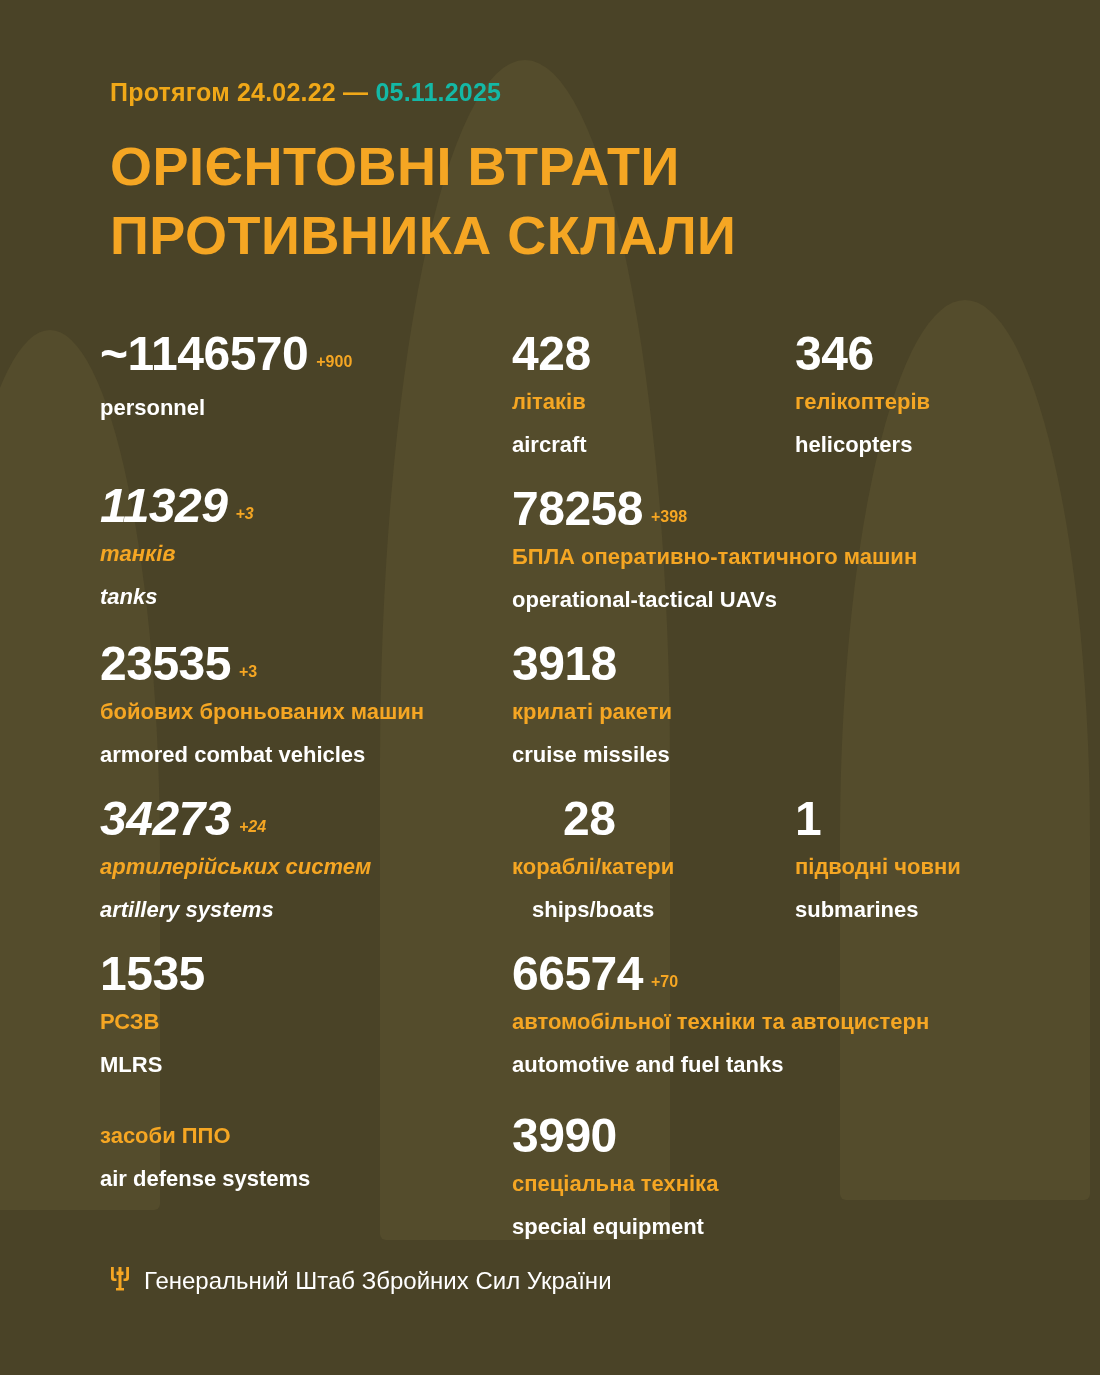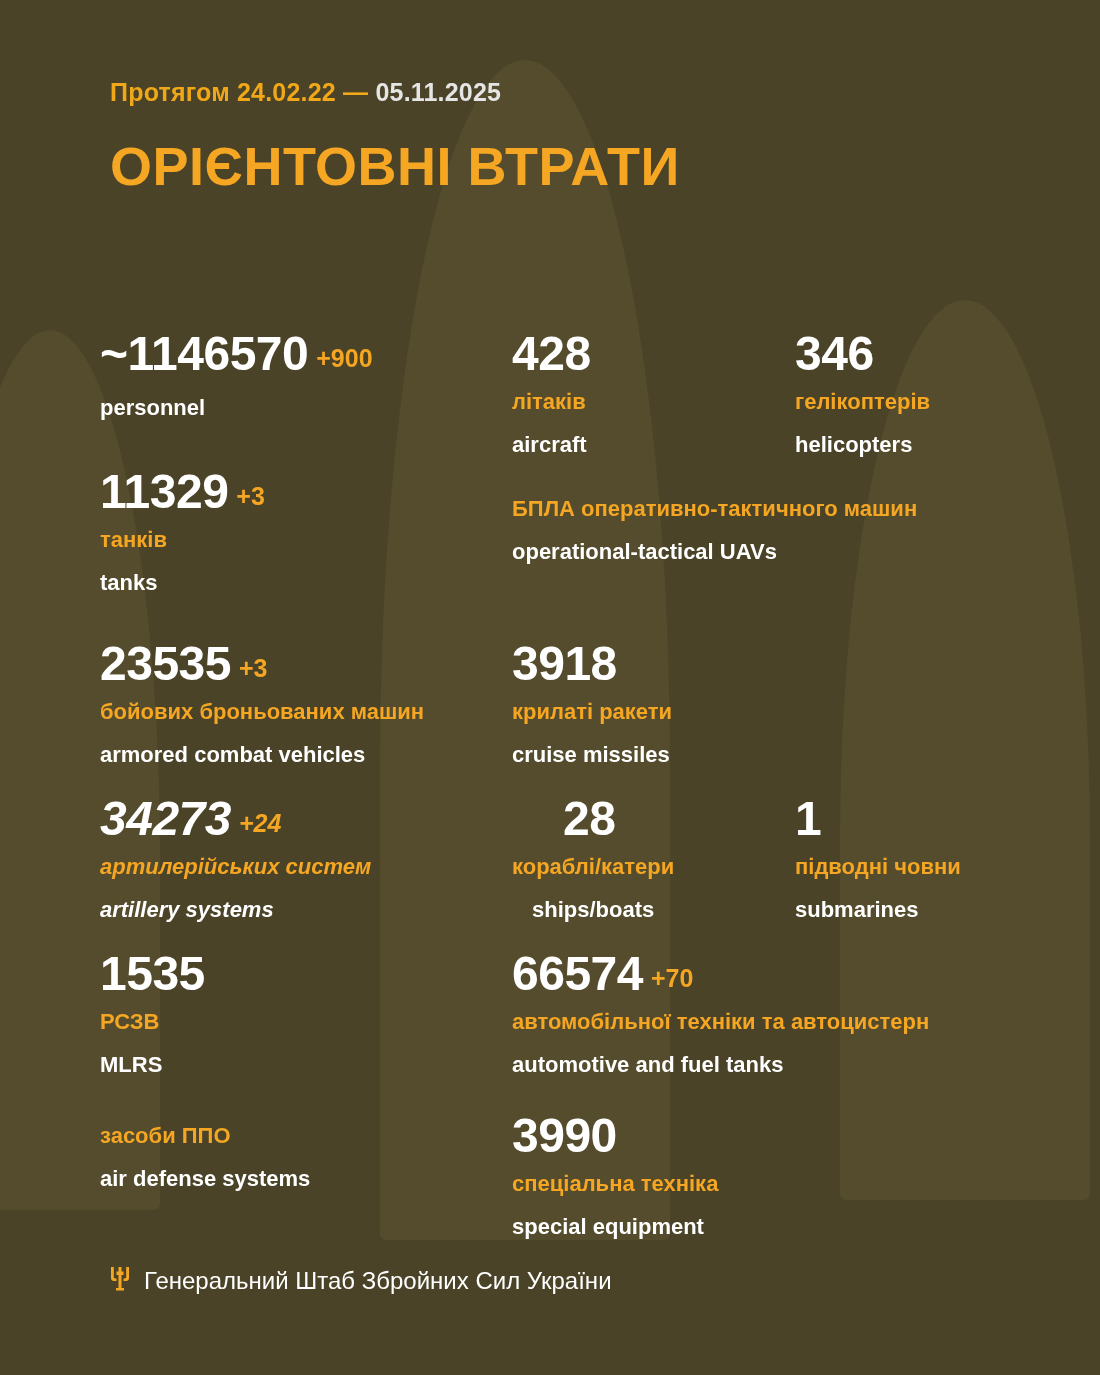"05.11.2025" .date-line .date-main { color: #e5e5e5 -> #14b8a6 }
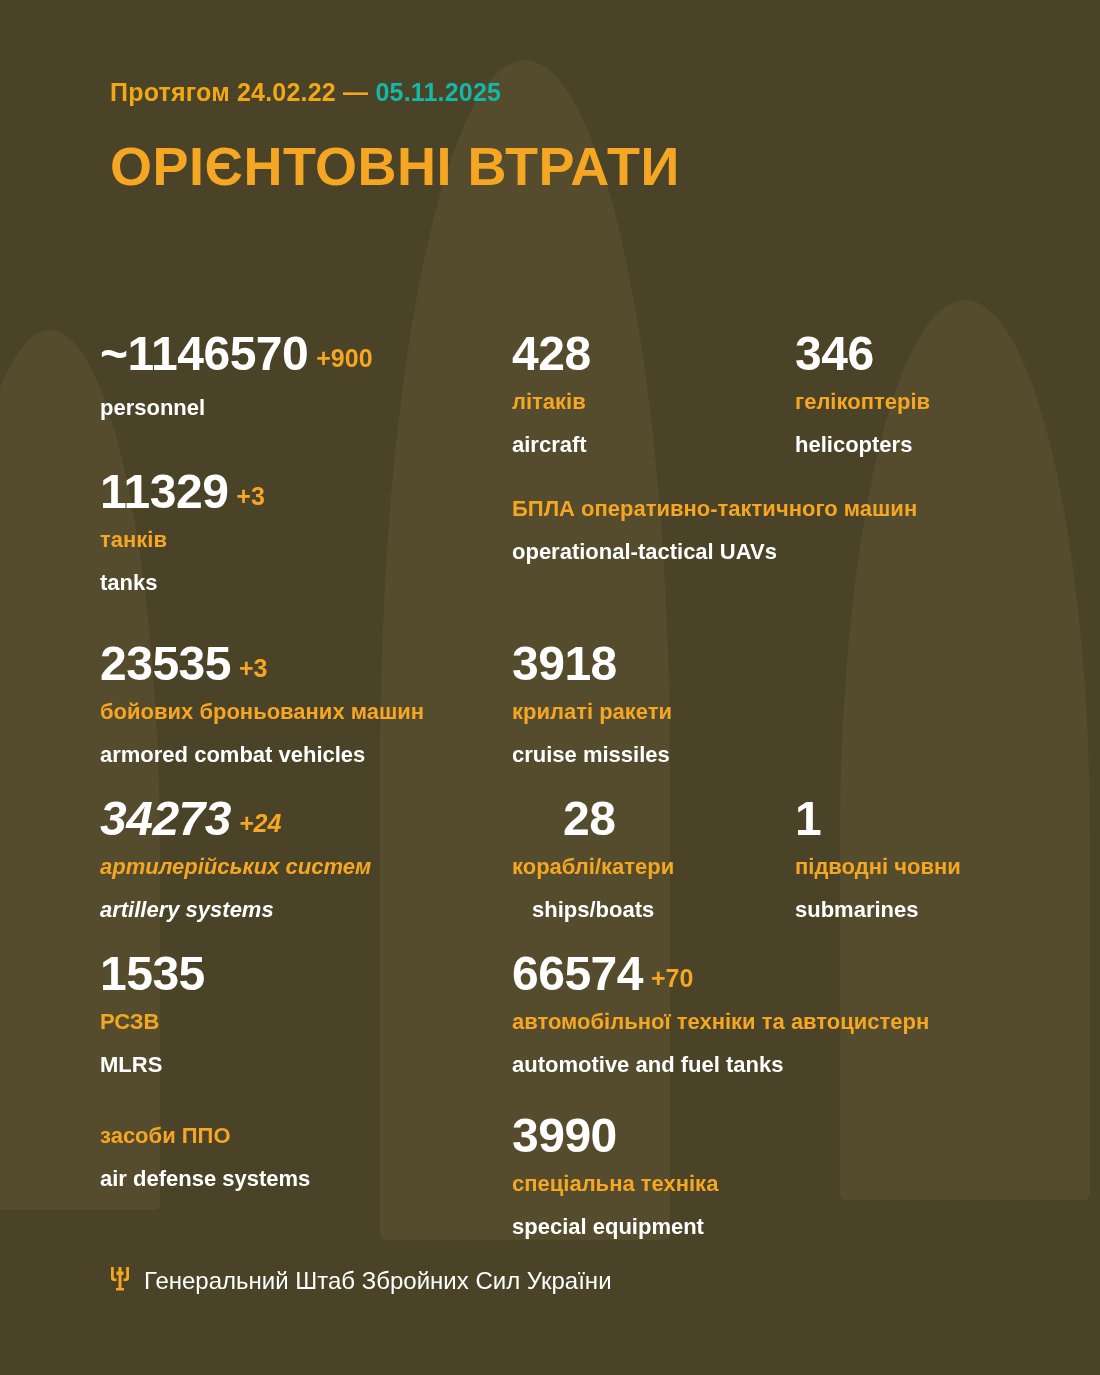"ПРОТИВНИКА СКЛАЛИ" div { html: none -> <div>ПРОТИВНИКА СКЛАЛИ</div> }
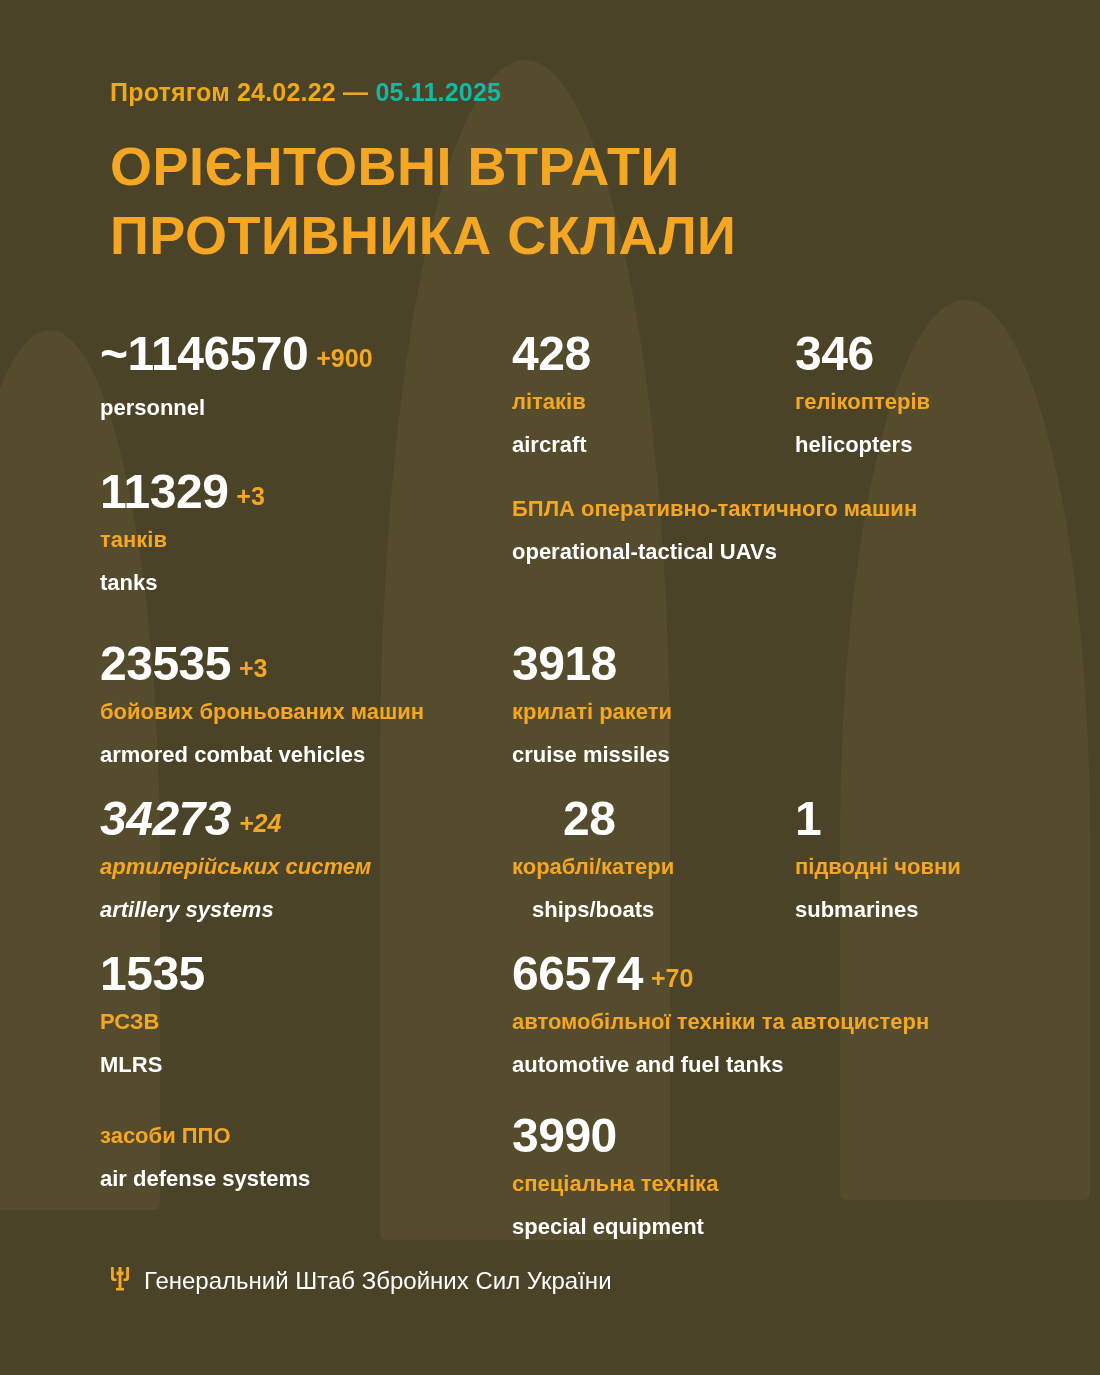"+900" .delta { font-size: 25px -> 16px }
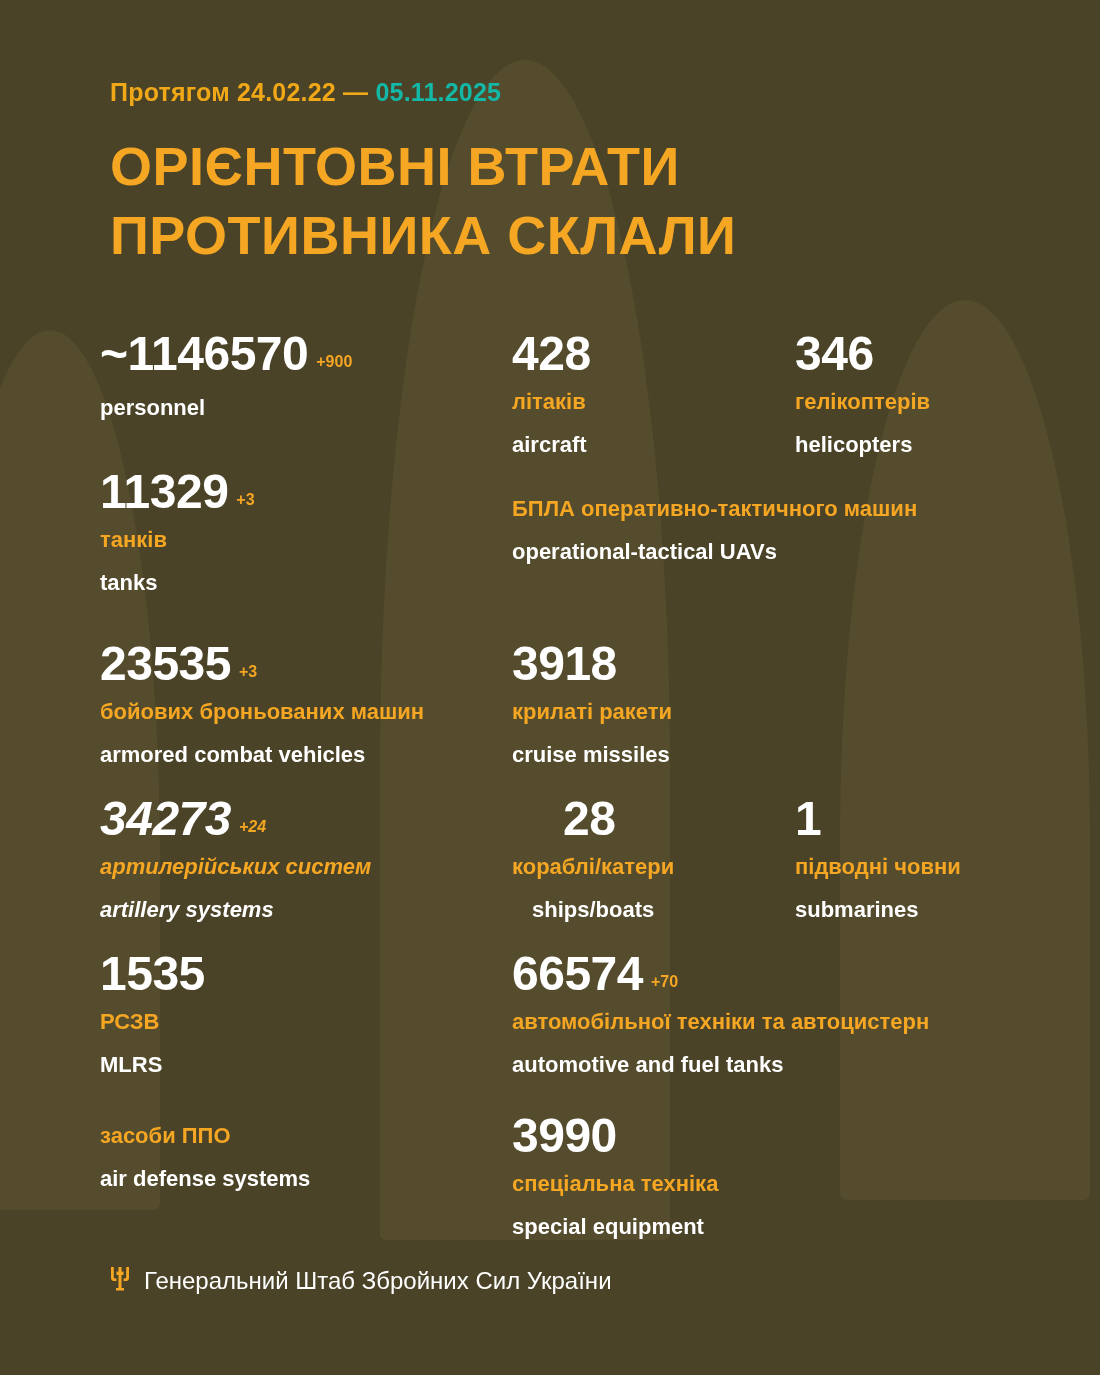"11329 +3" div.cell { font-style: none -> italic; top: 138px -> 152px }
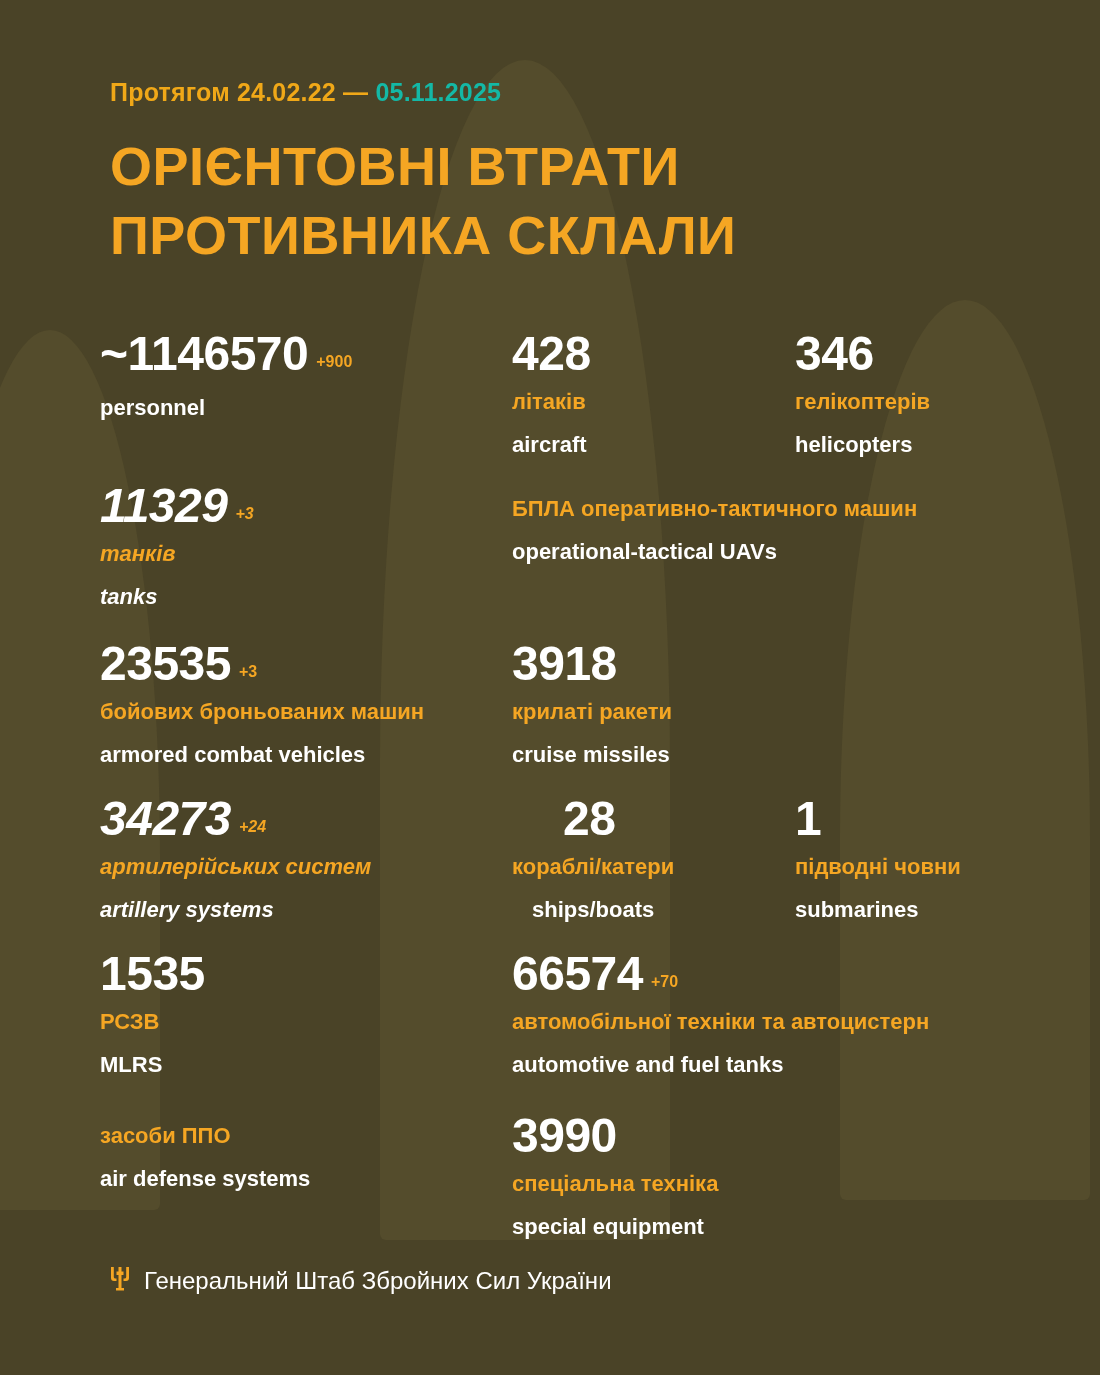"78258 +398" div.num-line { html: none -> <div> <span>78258</span><span>+398</span> </div> }
